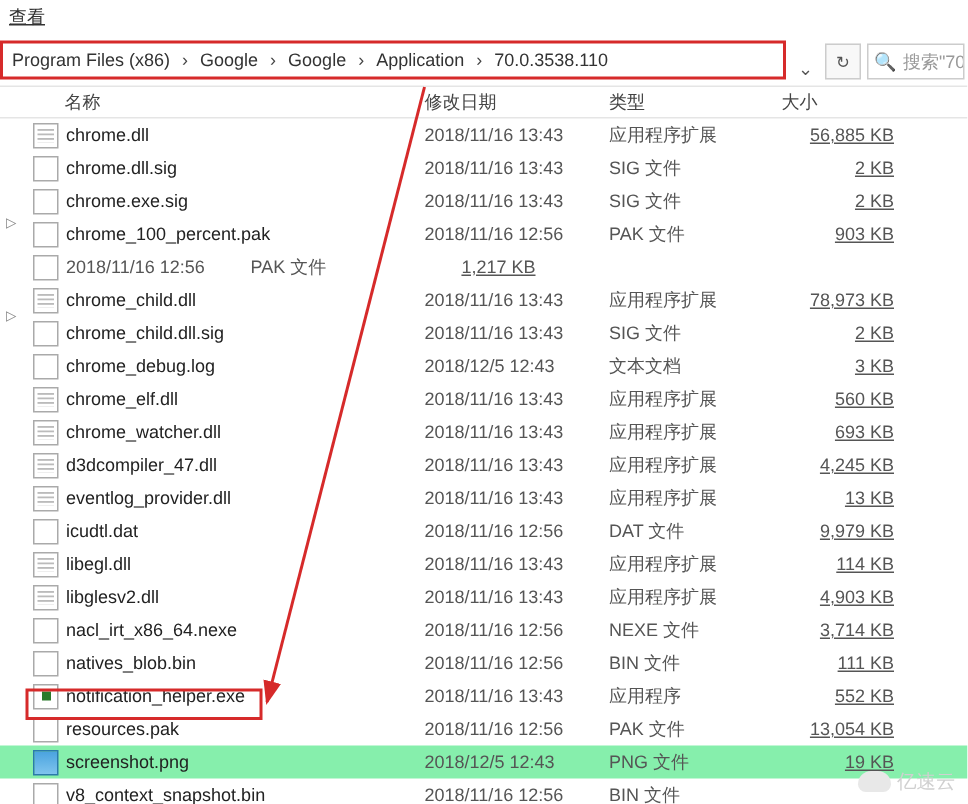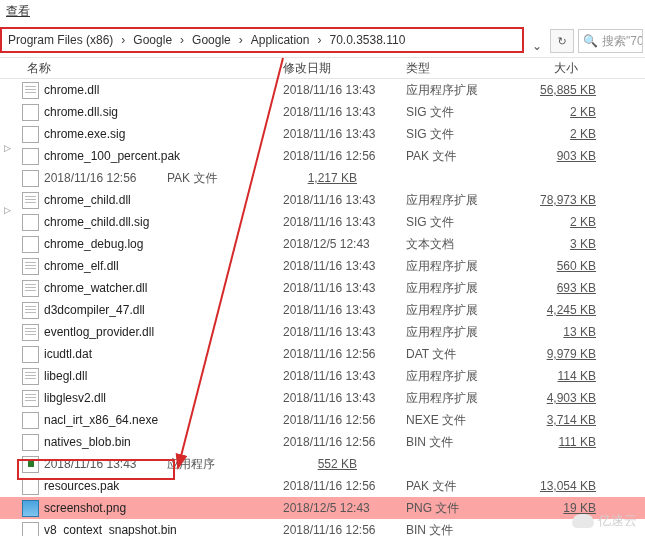"名称" .col-name { padding-left: 27px -> 43px }
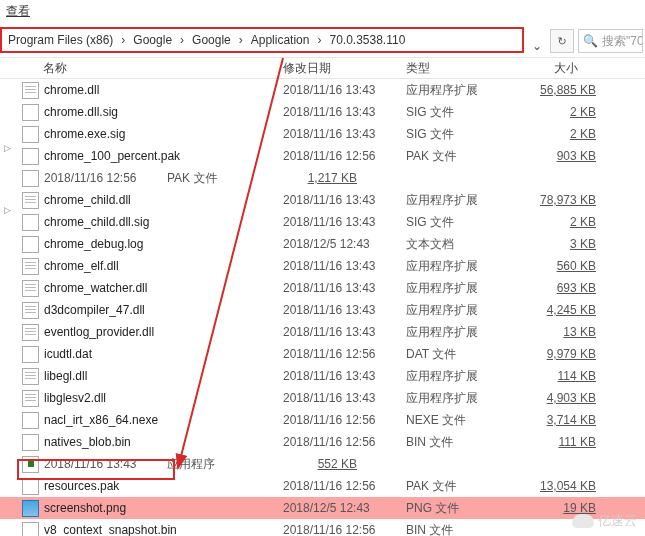"大小" .col-size { margin-left: 33px -> none }
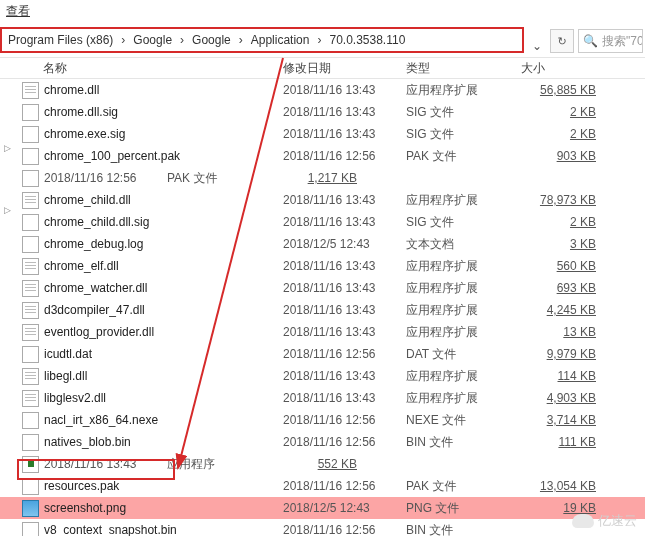"notification_helper.exe" span.fname { html: none -> <span>notification_helper.exe</span> }
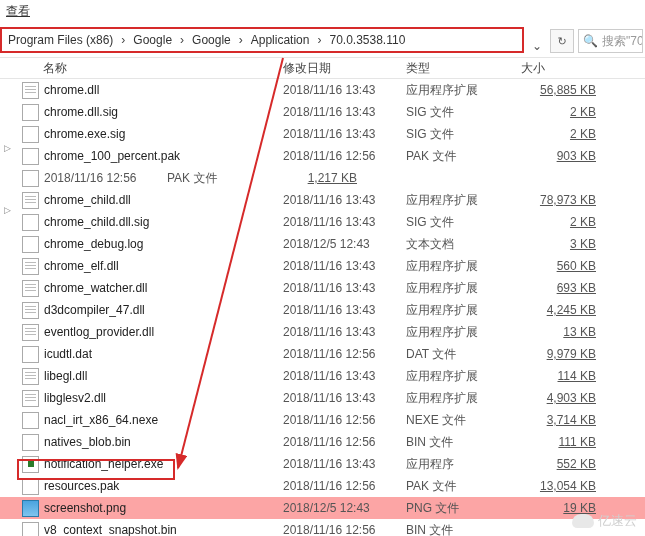"screenshot.png" .row.selected { background: #fca5a5 -> #86efac }
